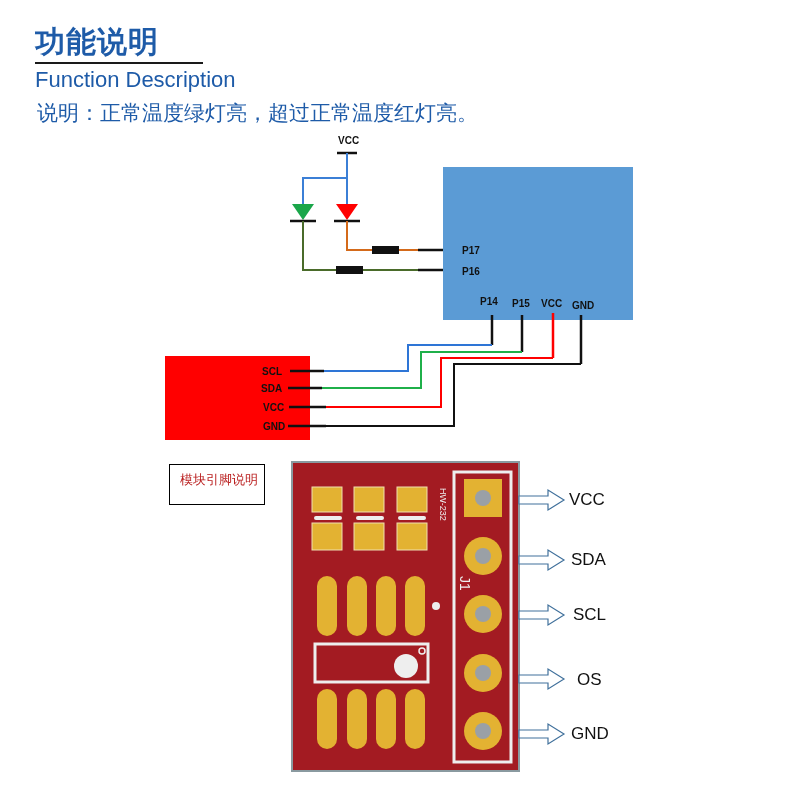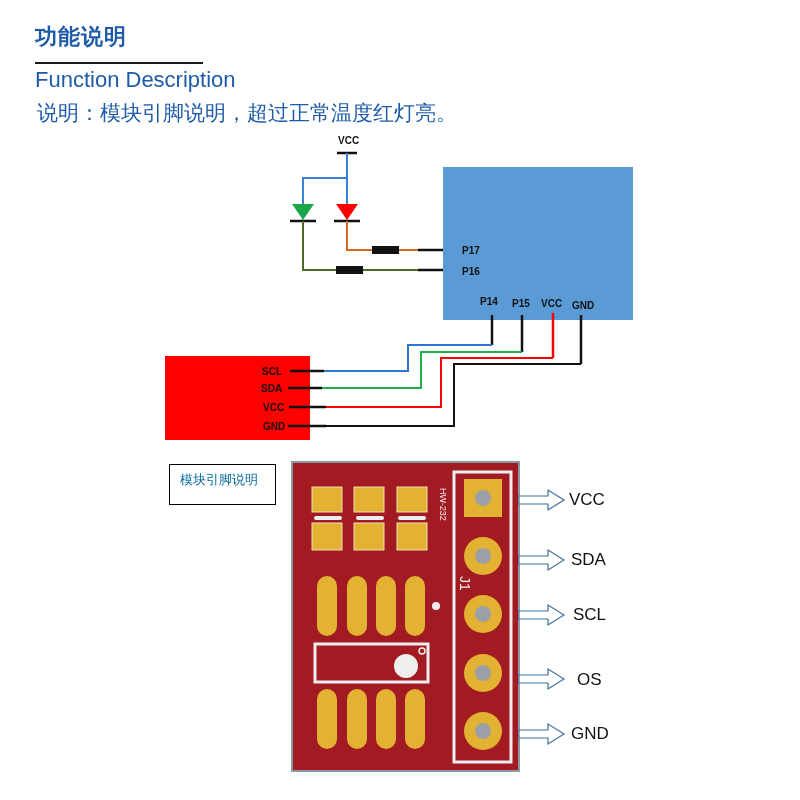"功能说明" .title-zh { font-size: 22px -> 30px }
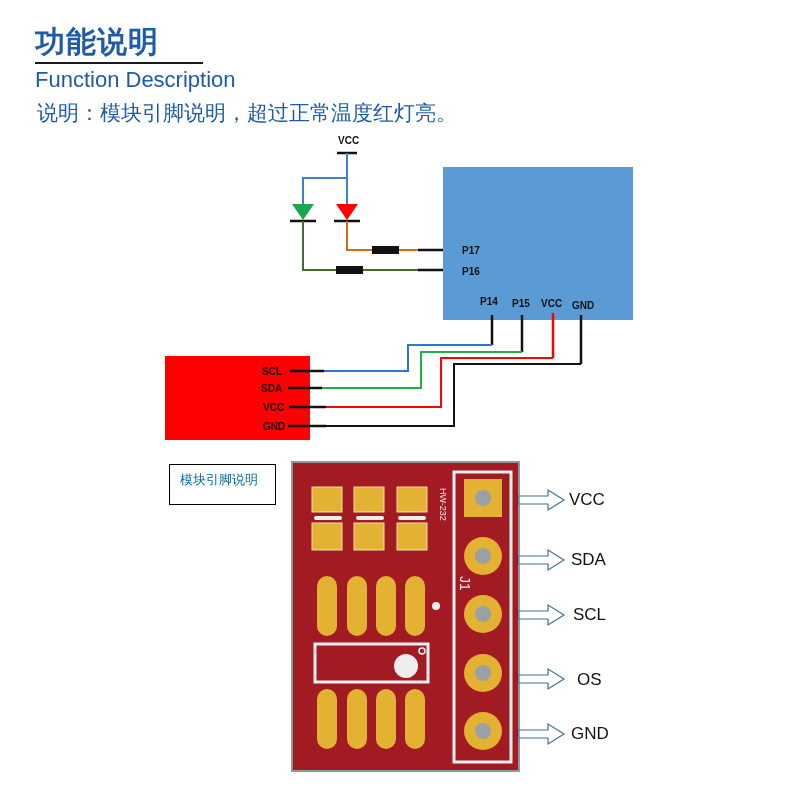"说明：模块引脚说明，超过正常温度红灯亮。" div.desc { text: 模块引脚说明 -> 正常温度绿灯亮 }
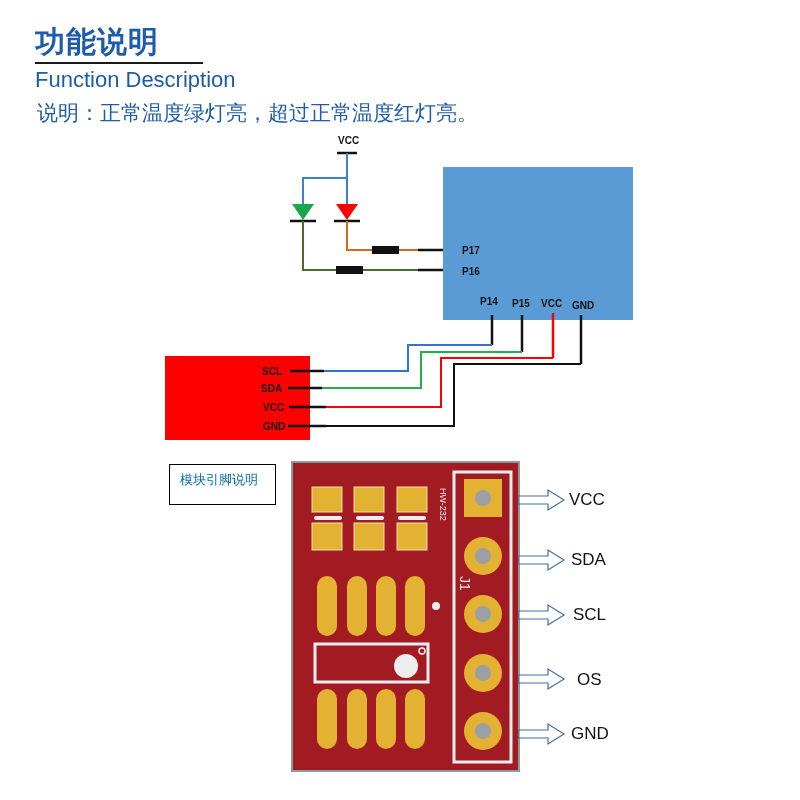"模块引脚说明" .pinbox { color: #0369a1 -> #b91c1c; width: 107px -> 96px }
